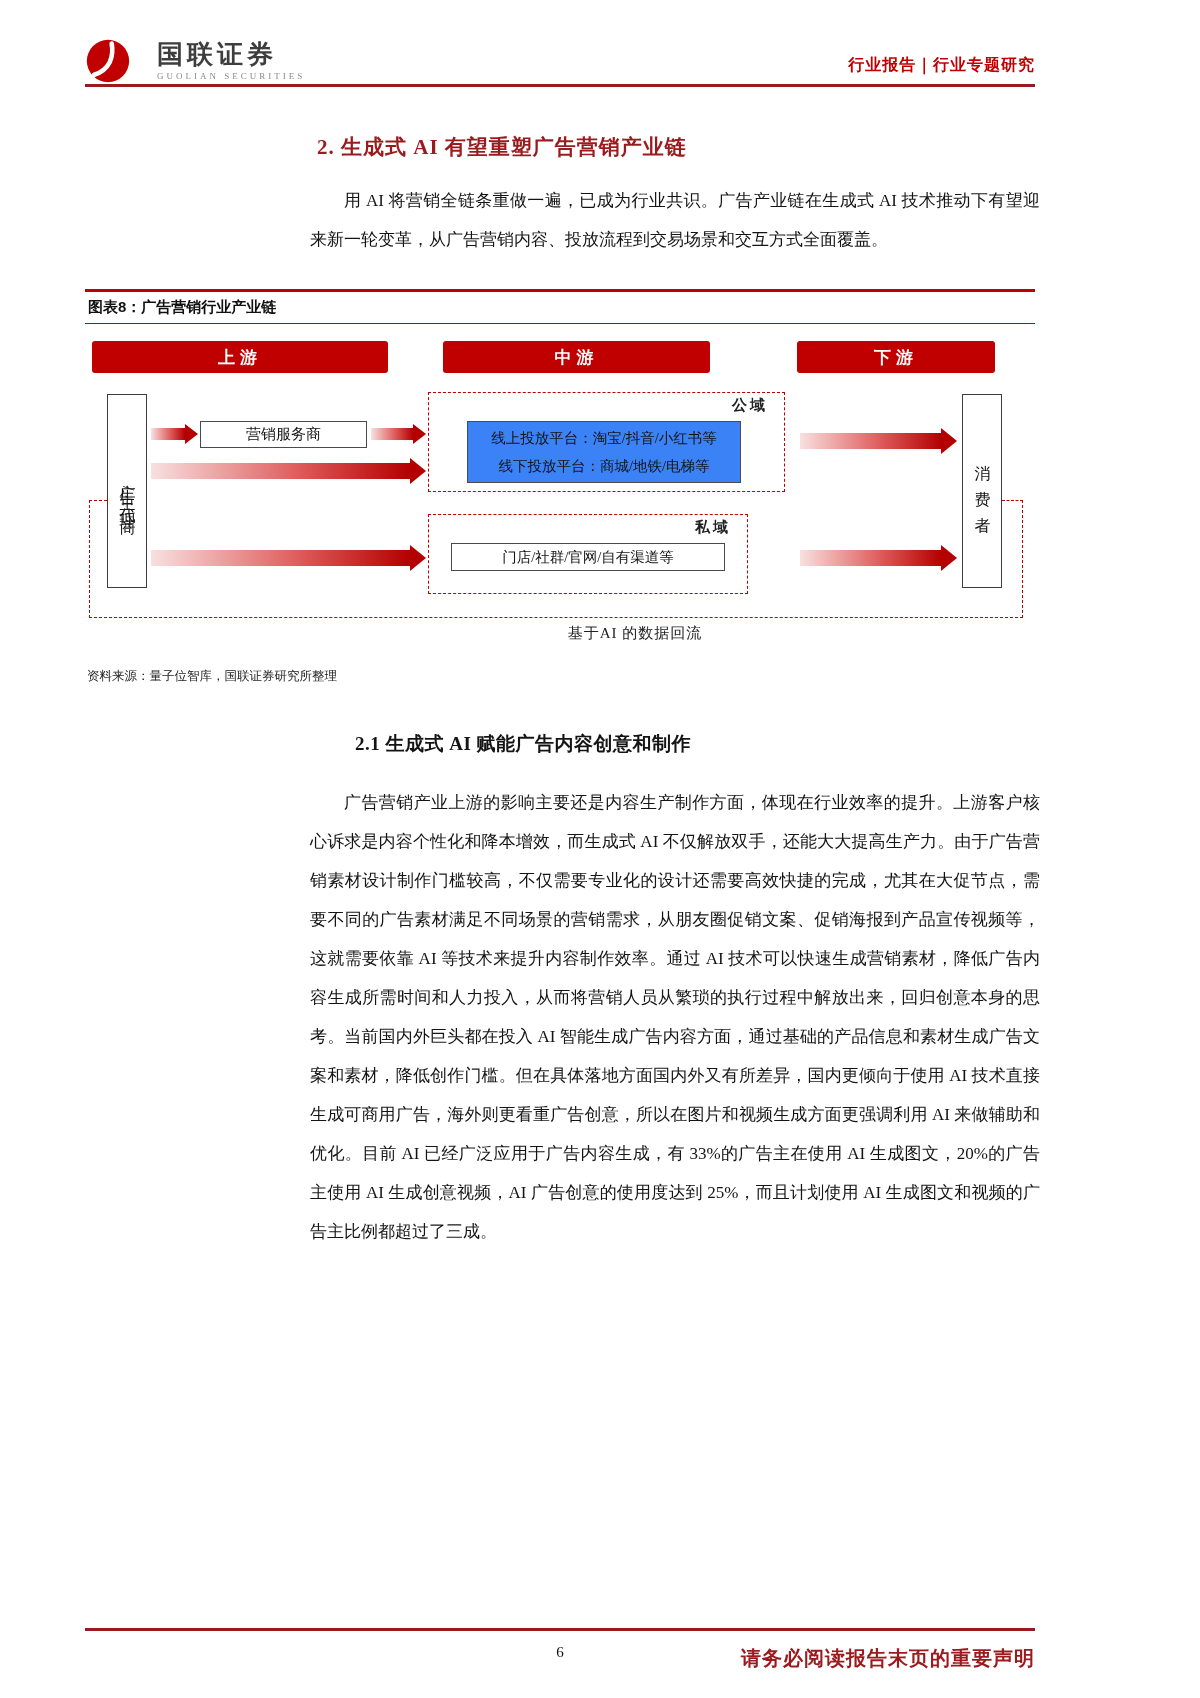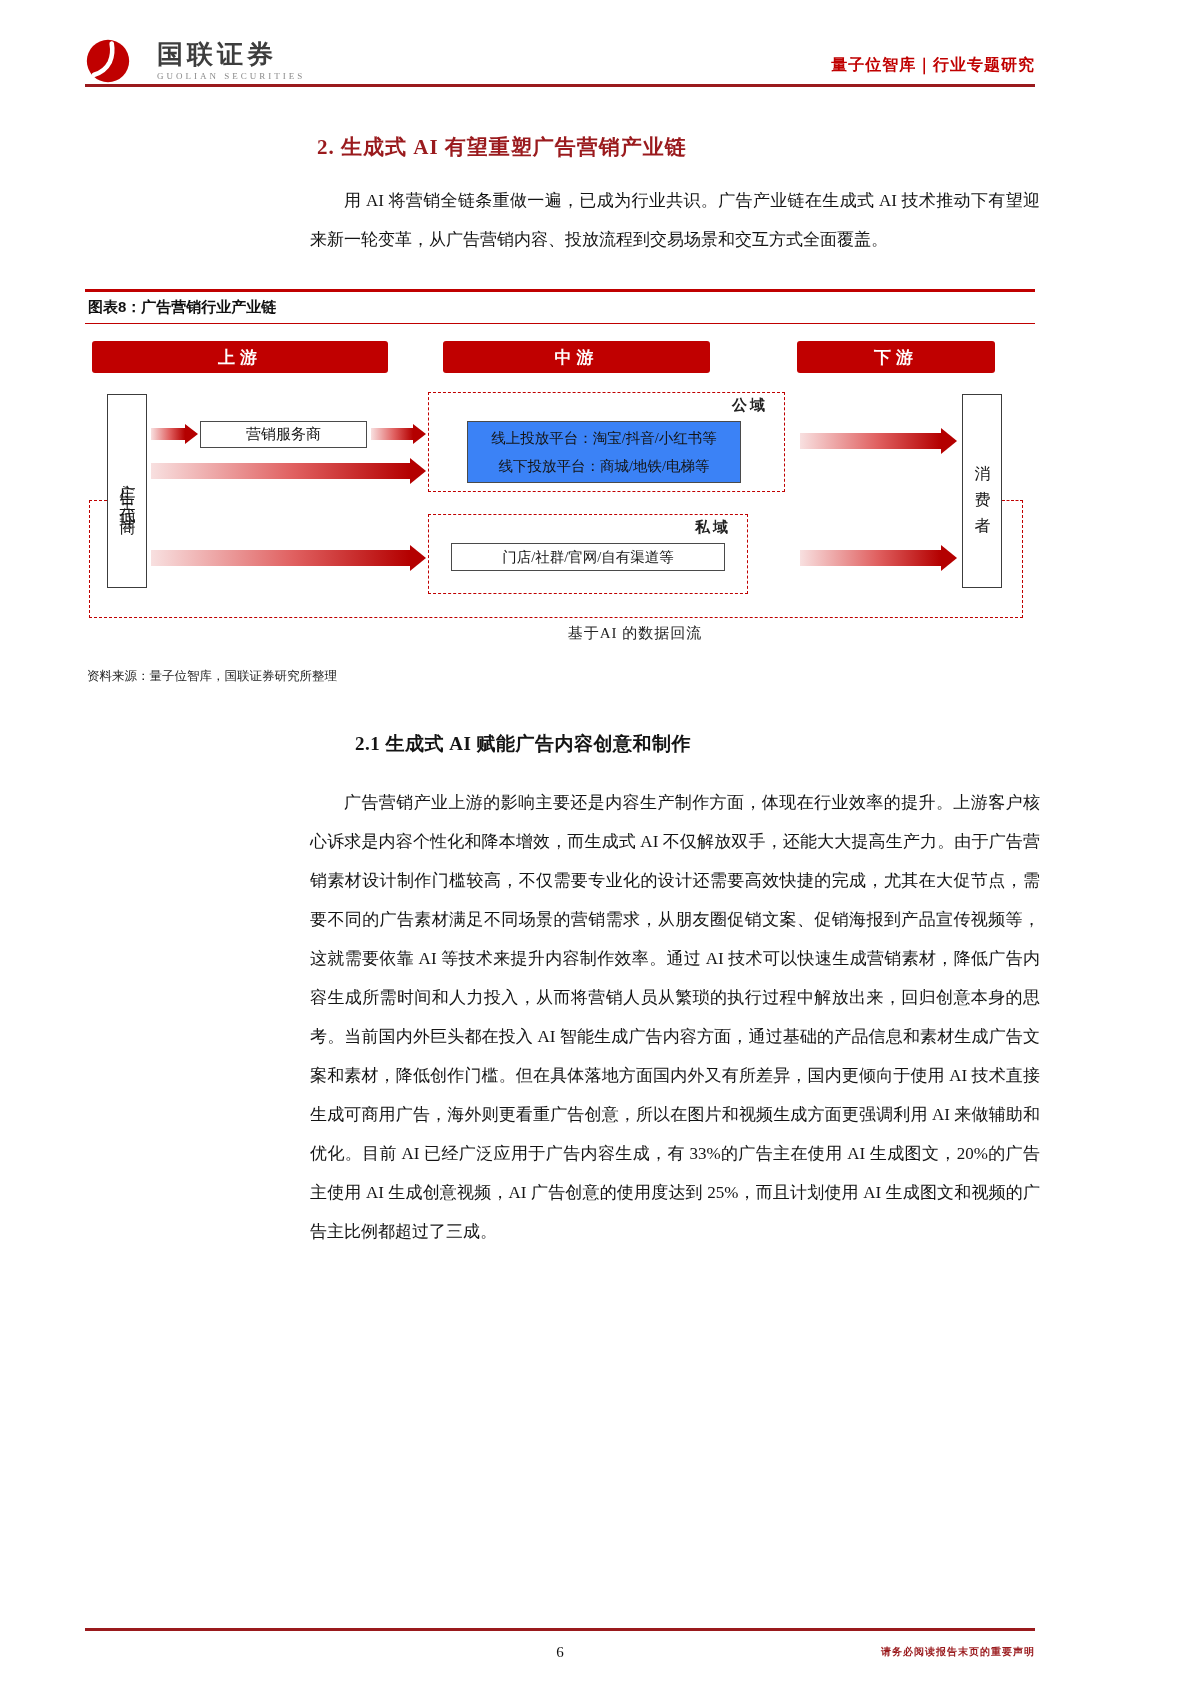"量子位智库｜行业专题研究" div.report-tag { text: 量子位智库 -> 行业报告 }
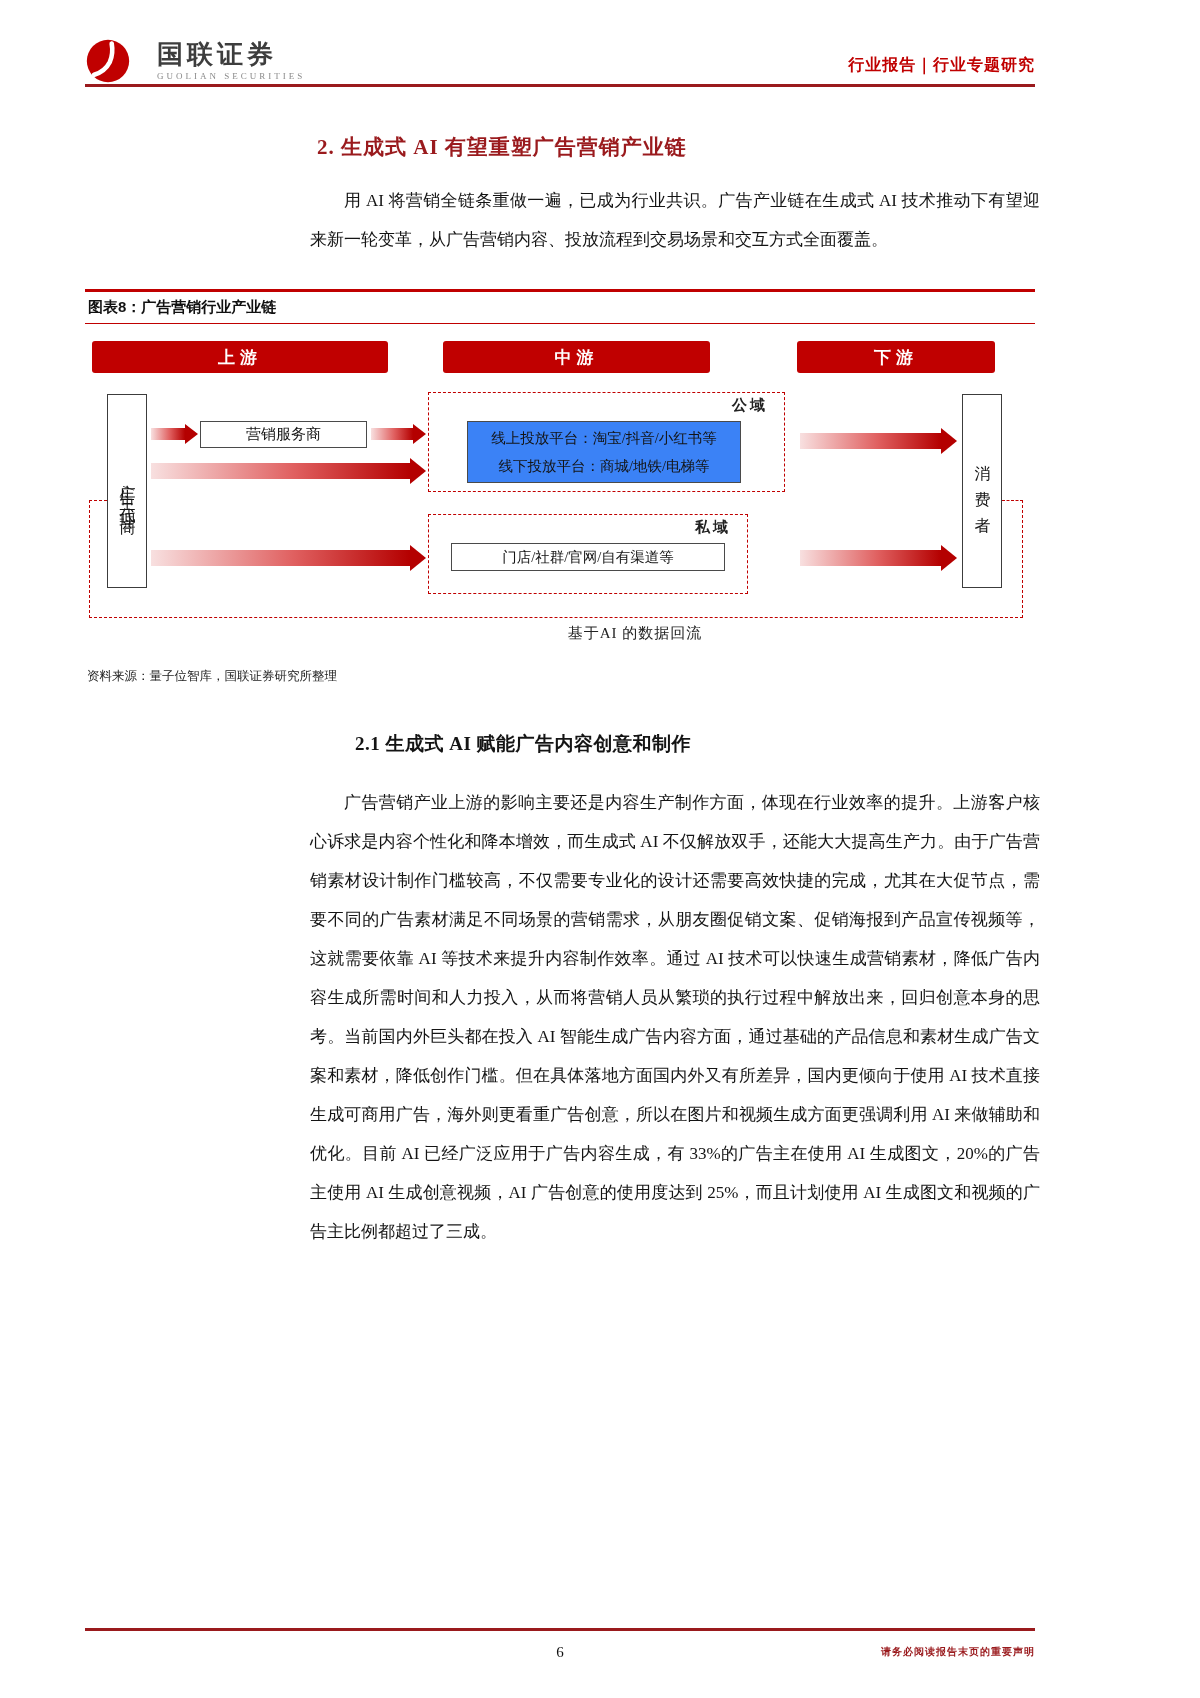"请务必阅读报告末页的重要声明" .footer-disclaimer { font-size: 10px -> 20px }
